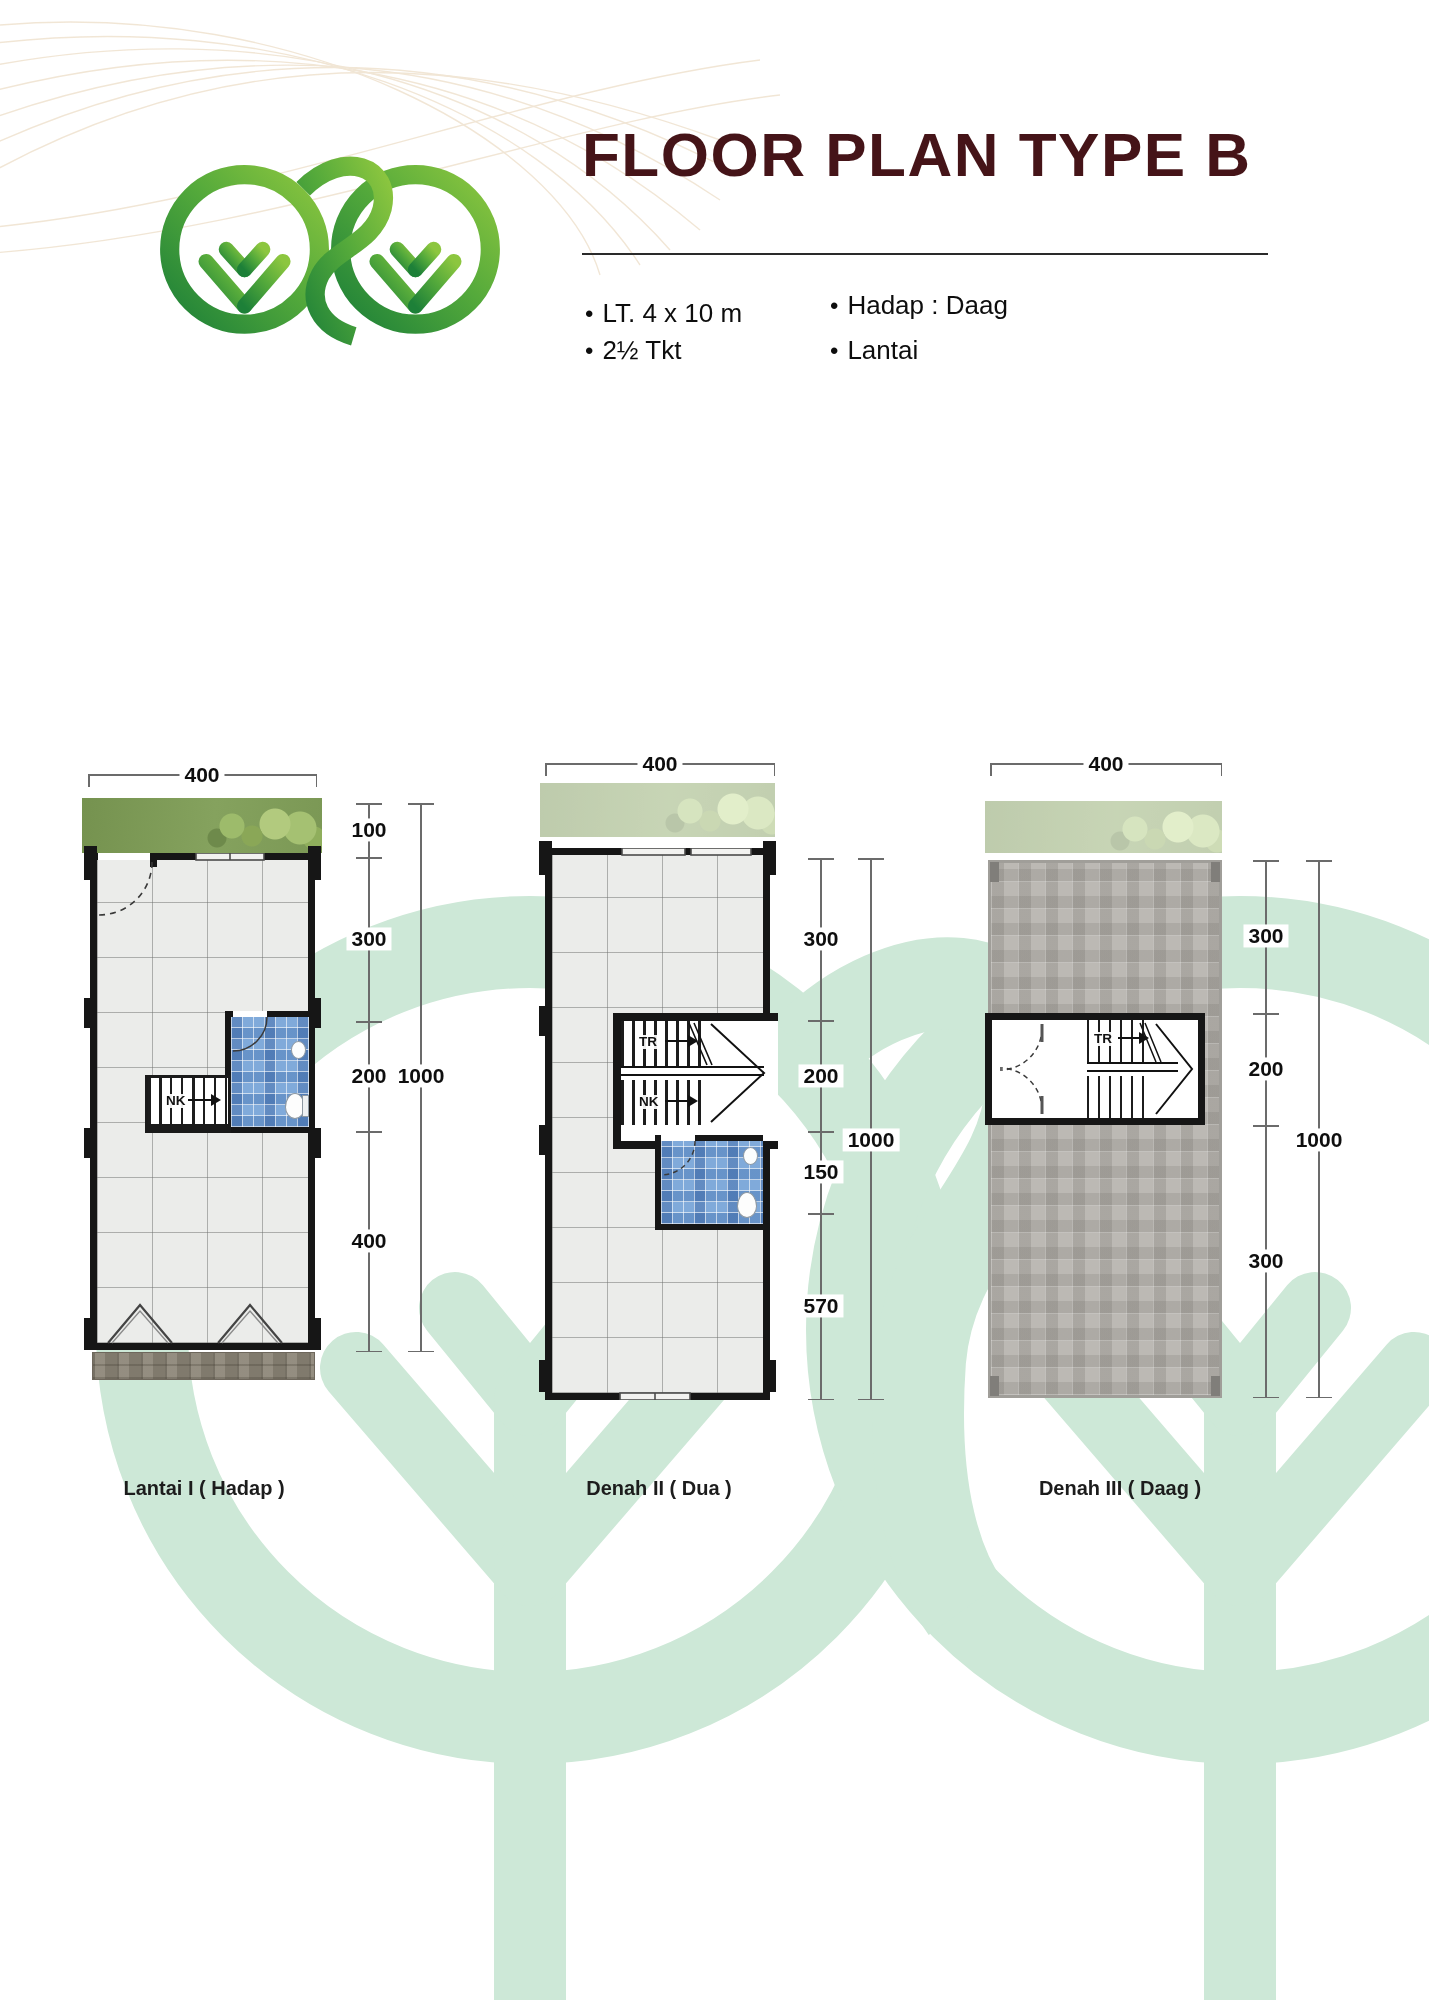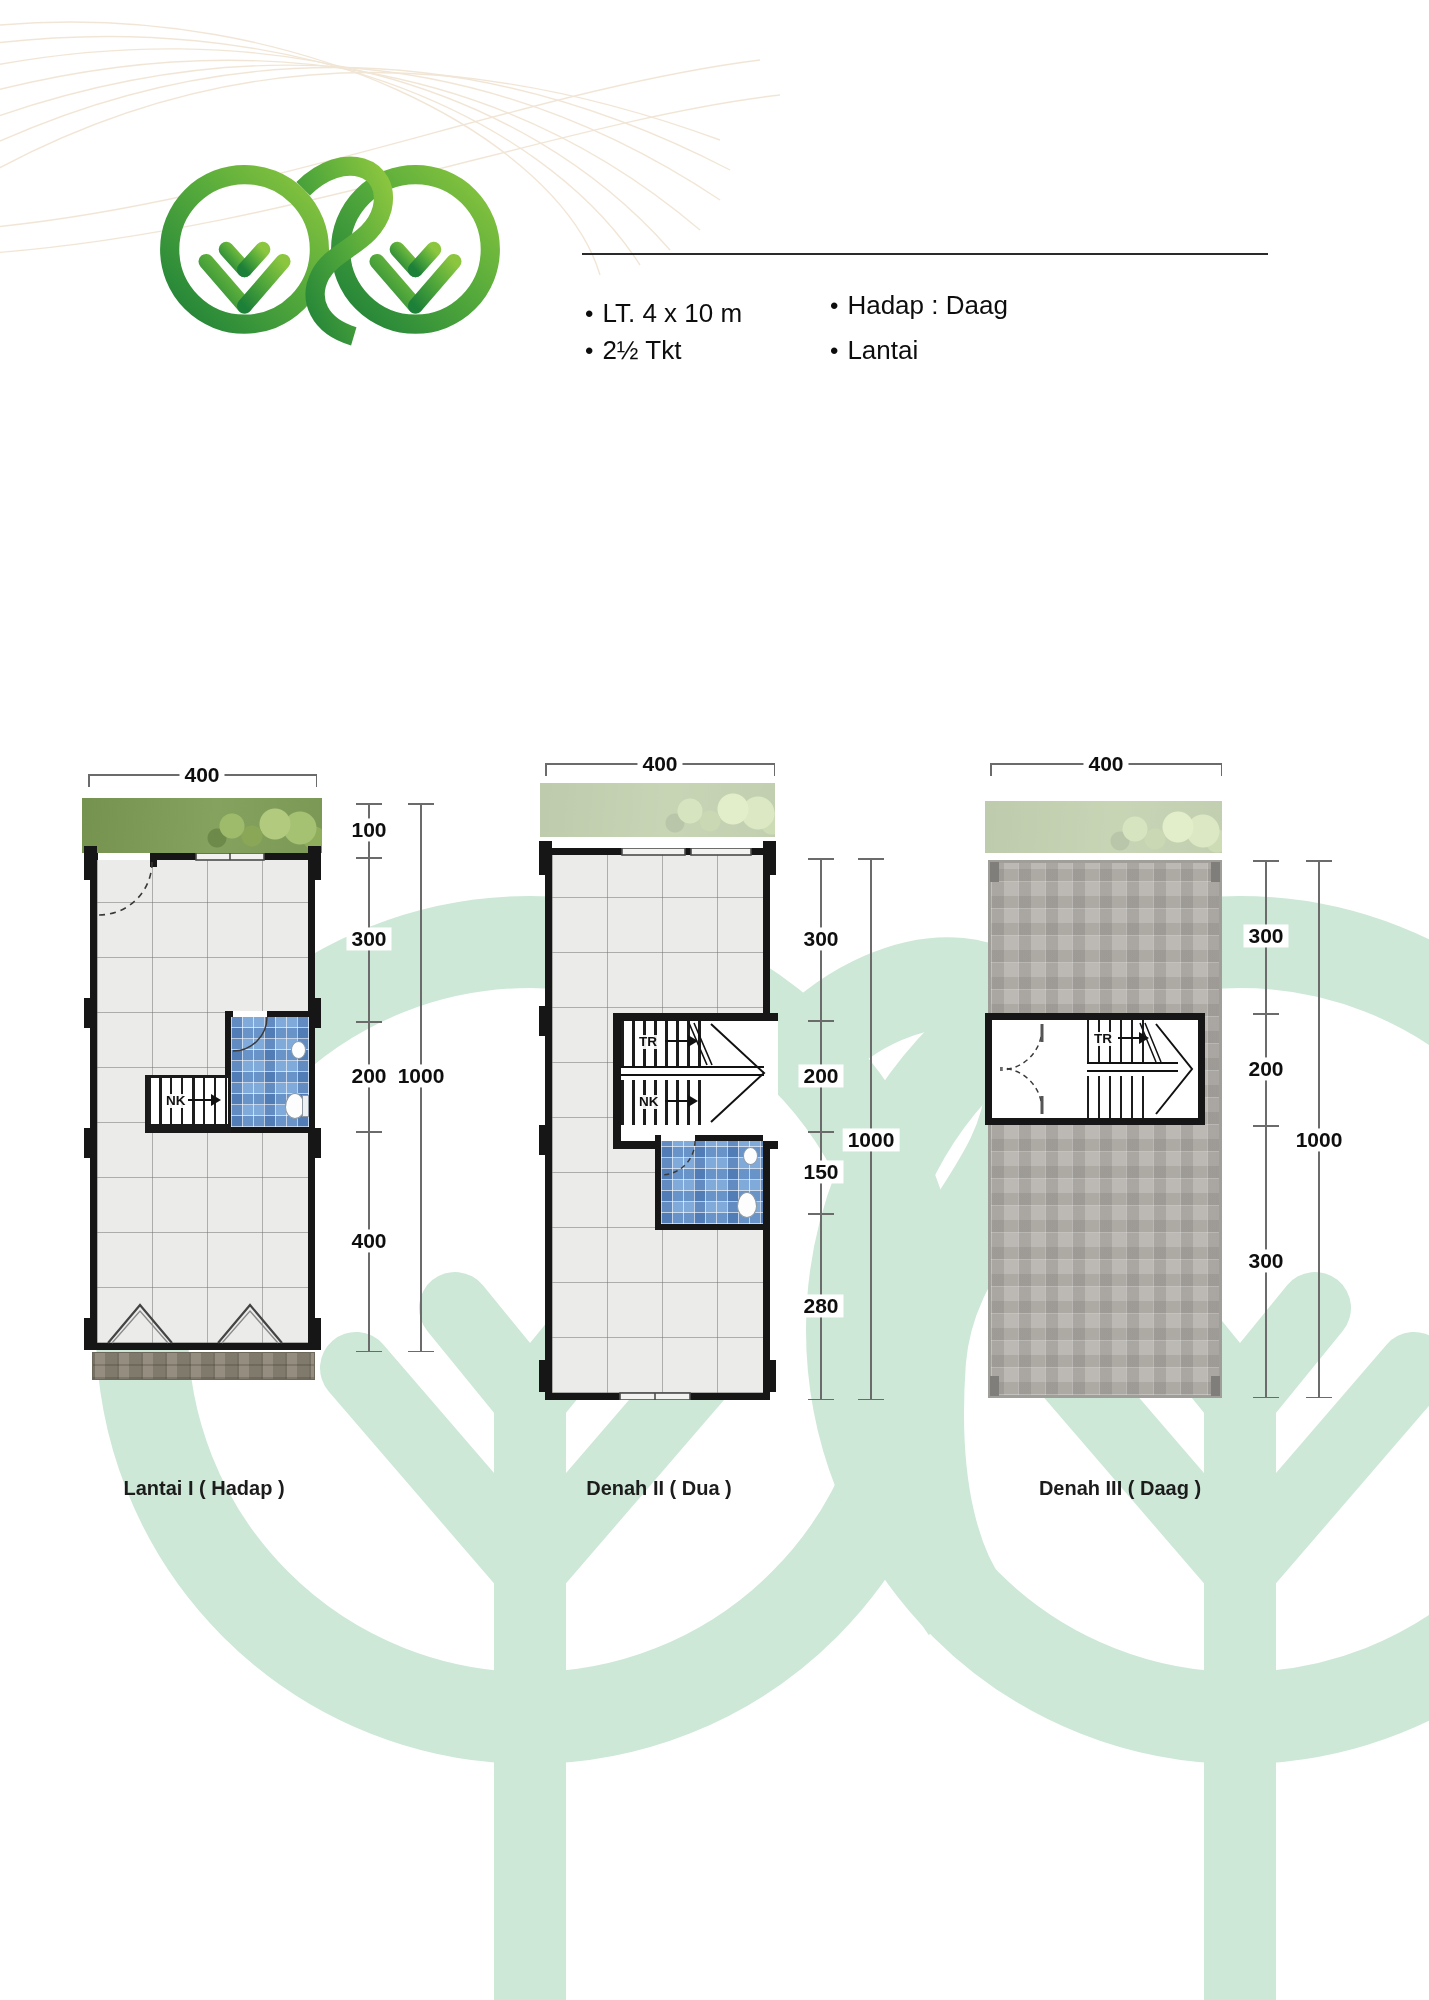"FLOOR PLAN TYPE B" div.z2 { html: none -> <div>FLOOR PLAN TYPE B</div> }
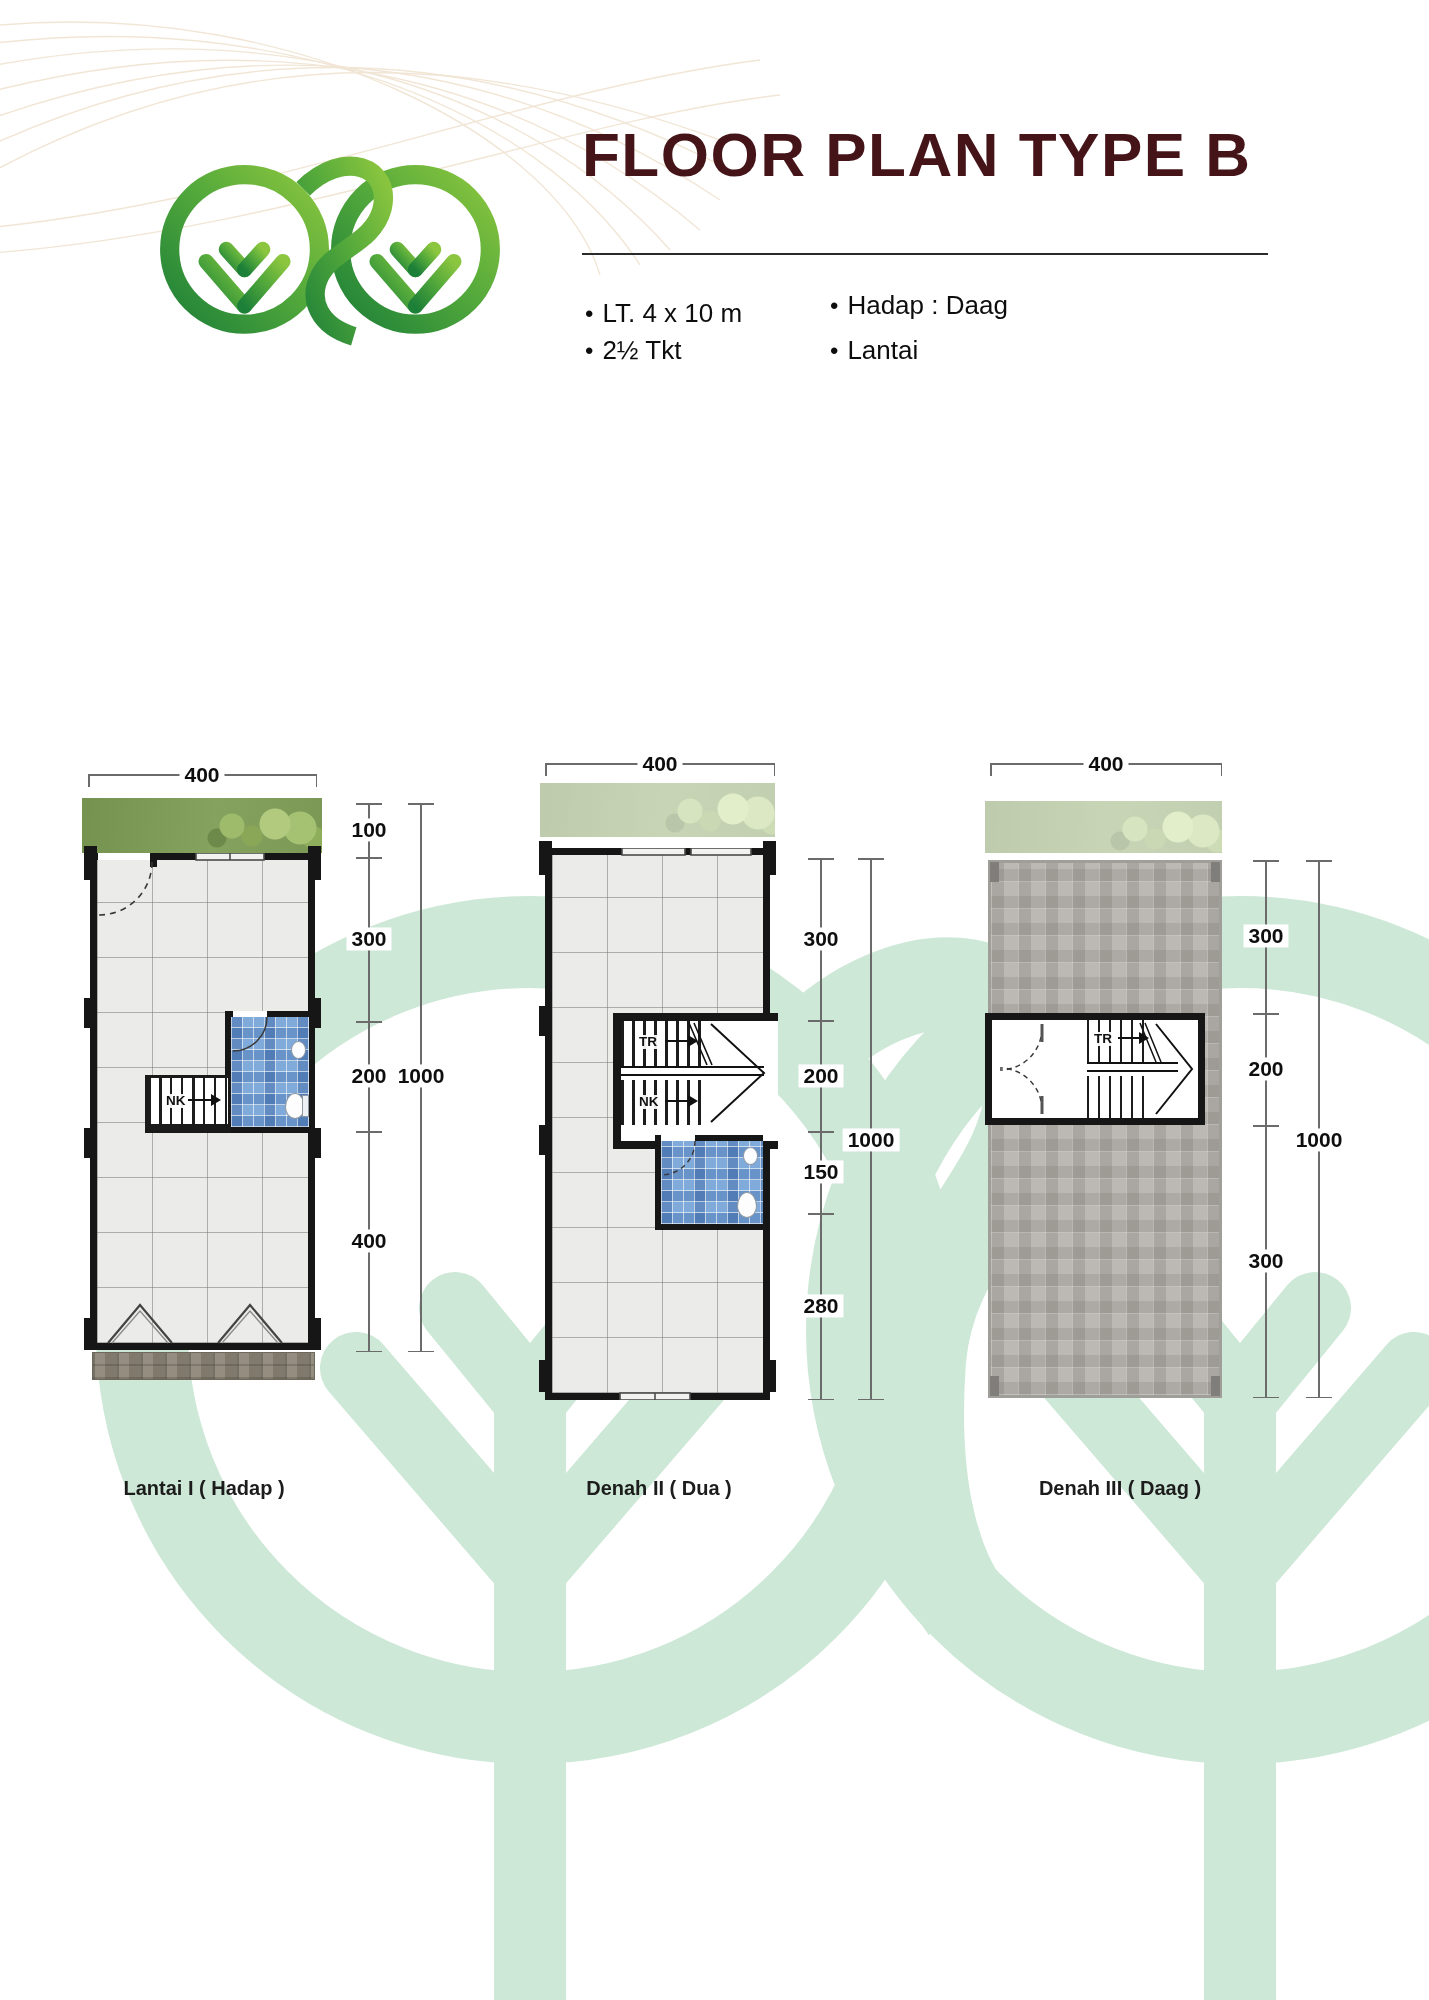"280" div.dnum { text: 280 -> 570 }
